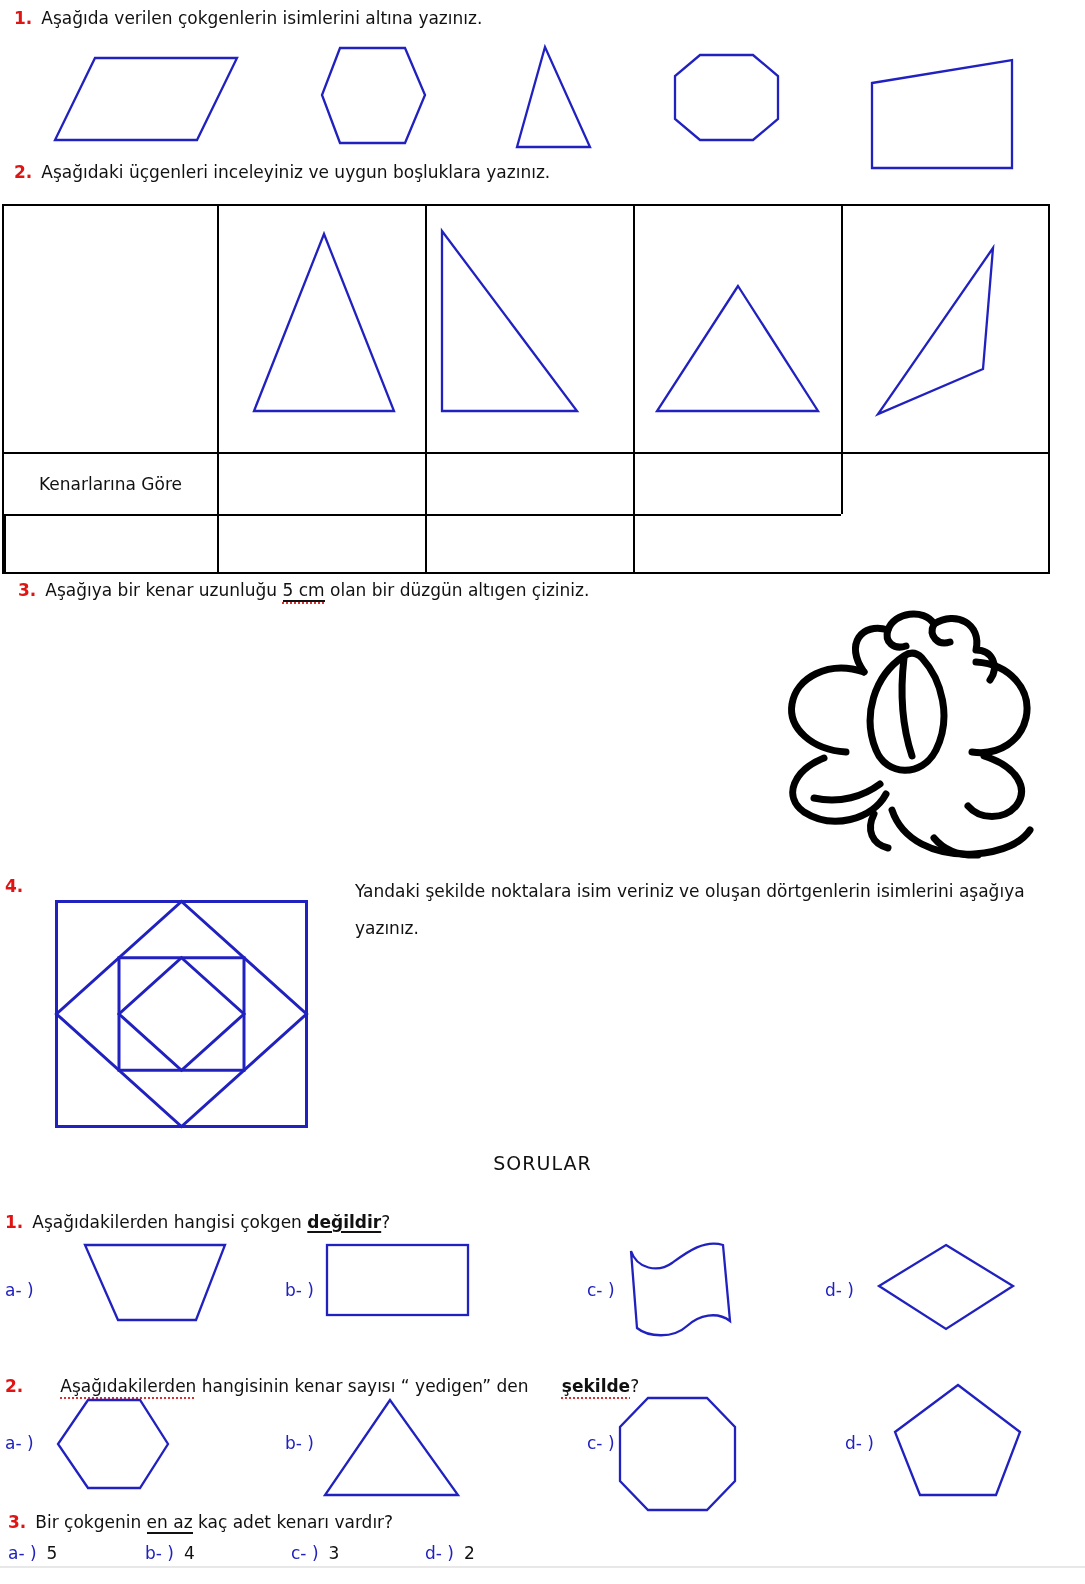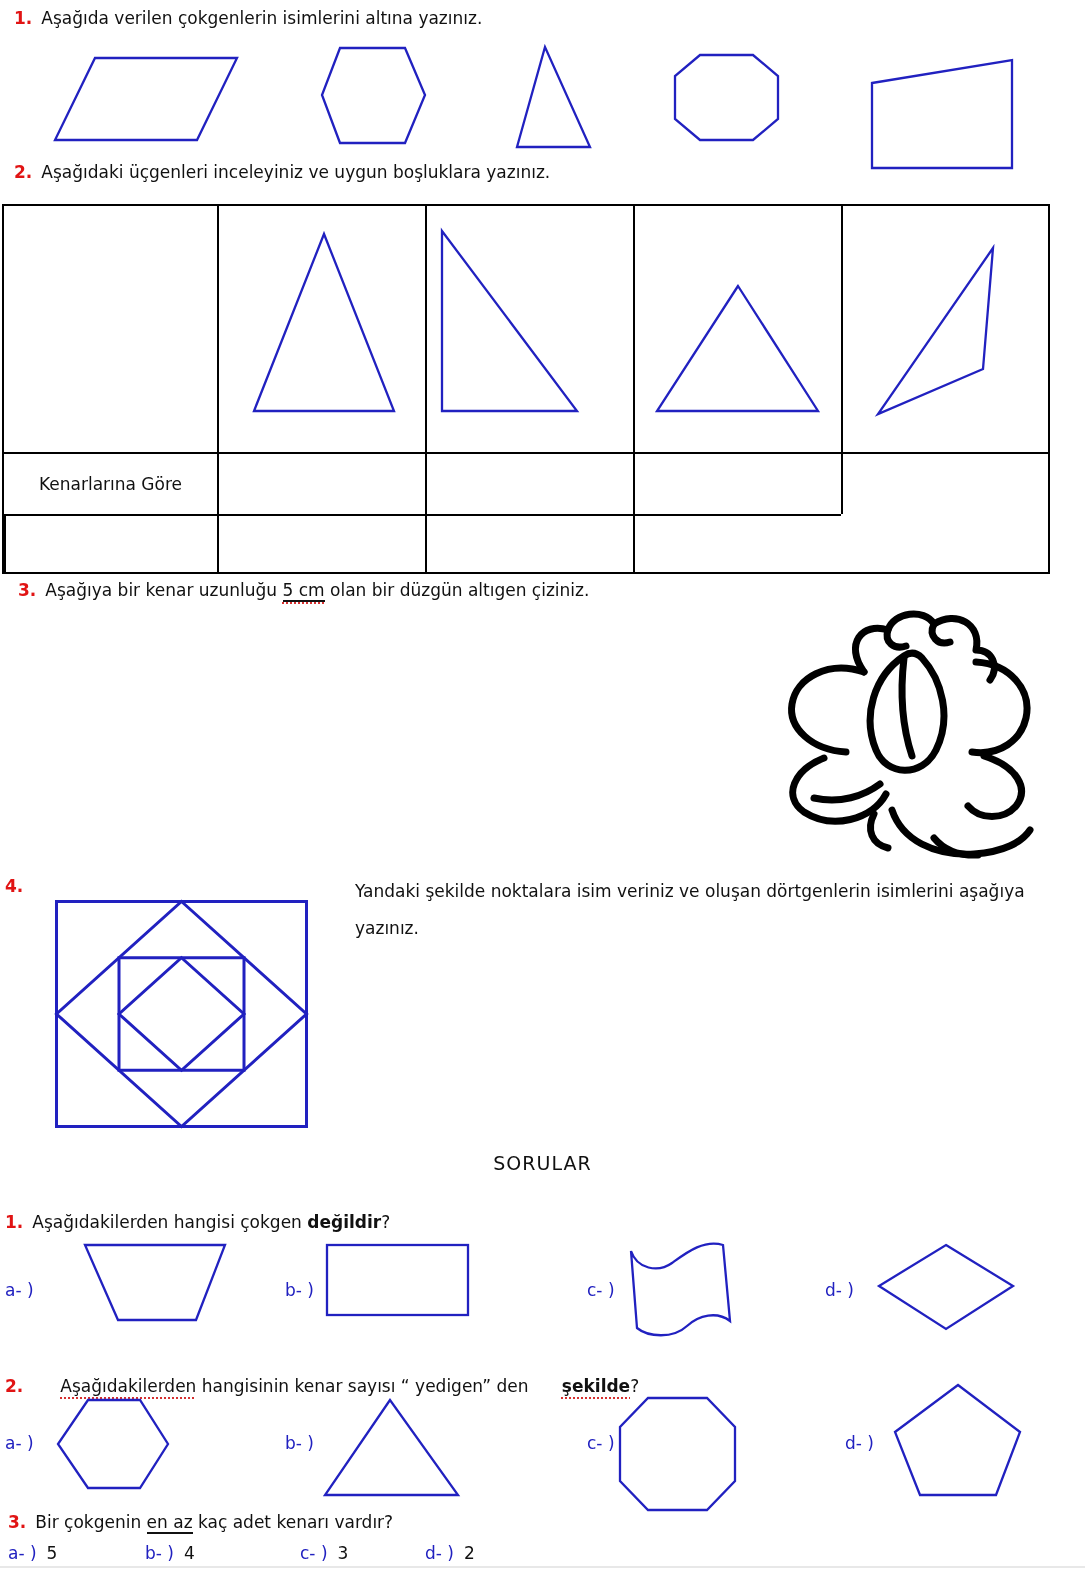"değildir" .boldu { text-decoration: none -> underline }
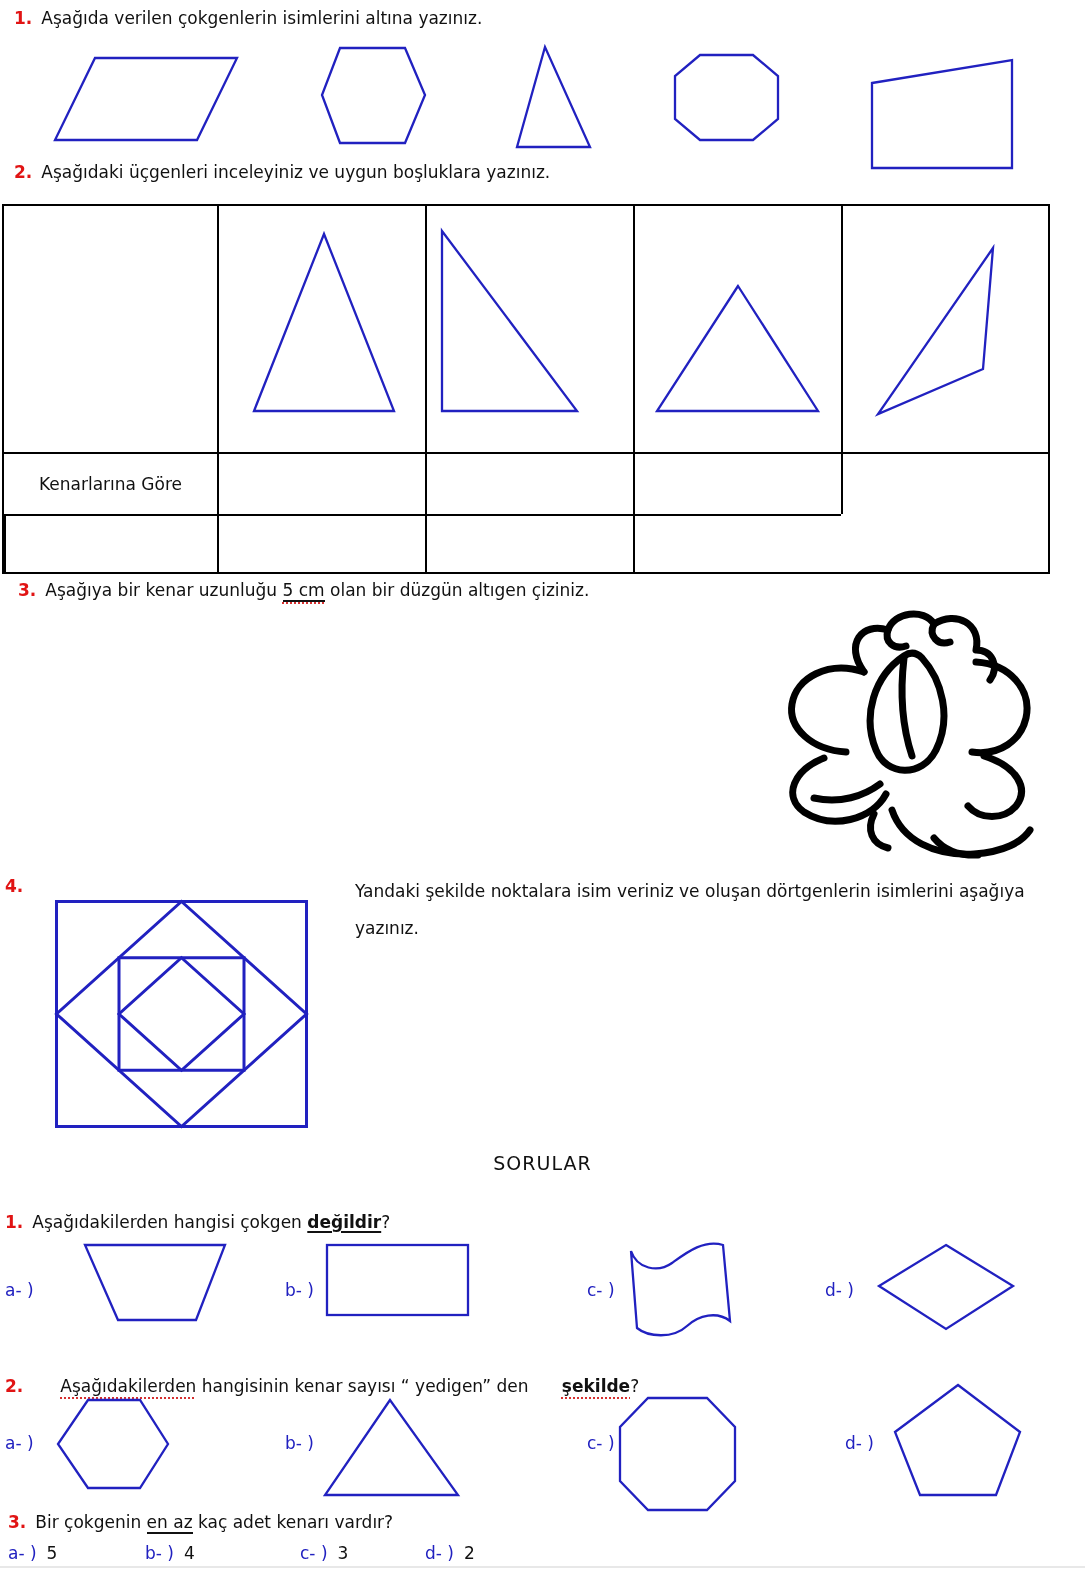"c- ) 3" div.optlabel { left: 300px -> 291px }
